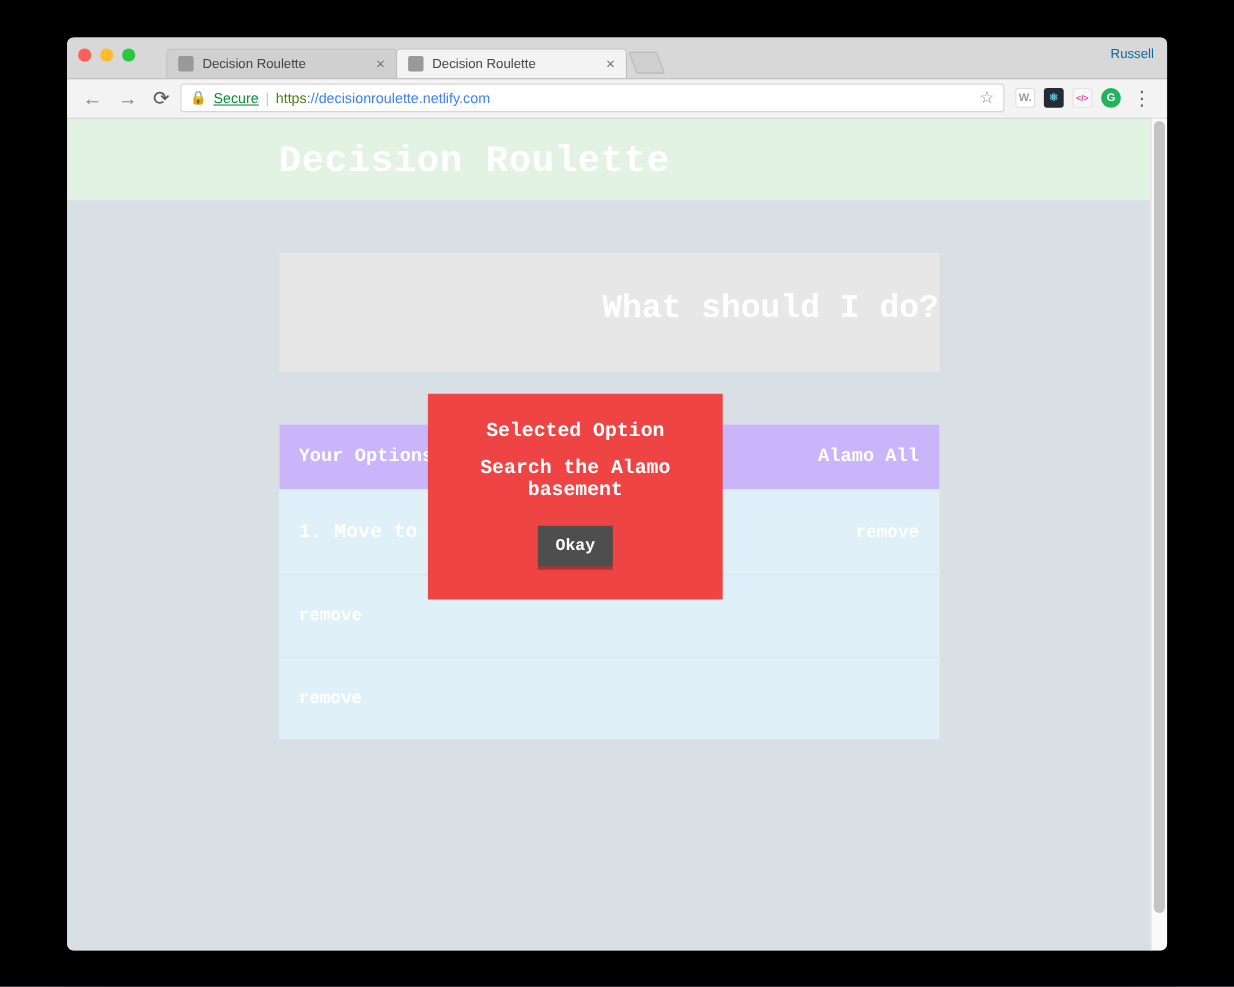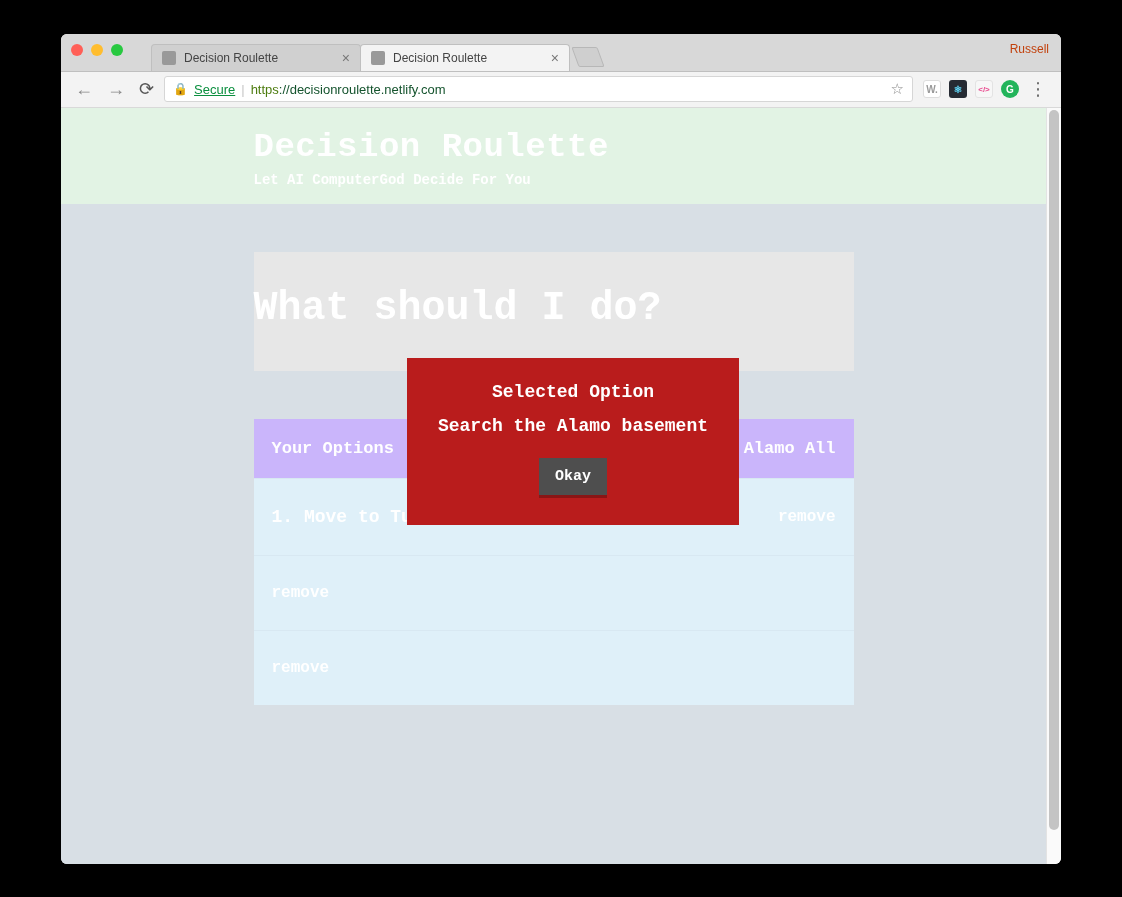"Russell" .user-label { color: #c2410c -> #0369a1 }
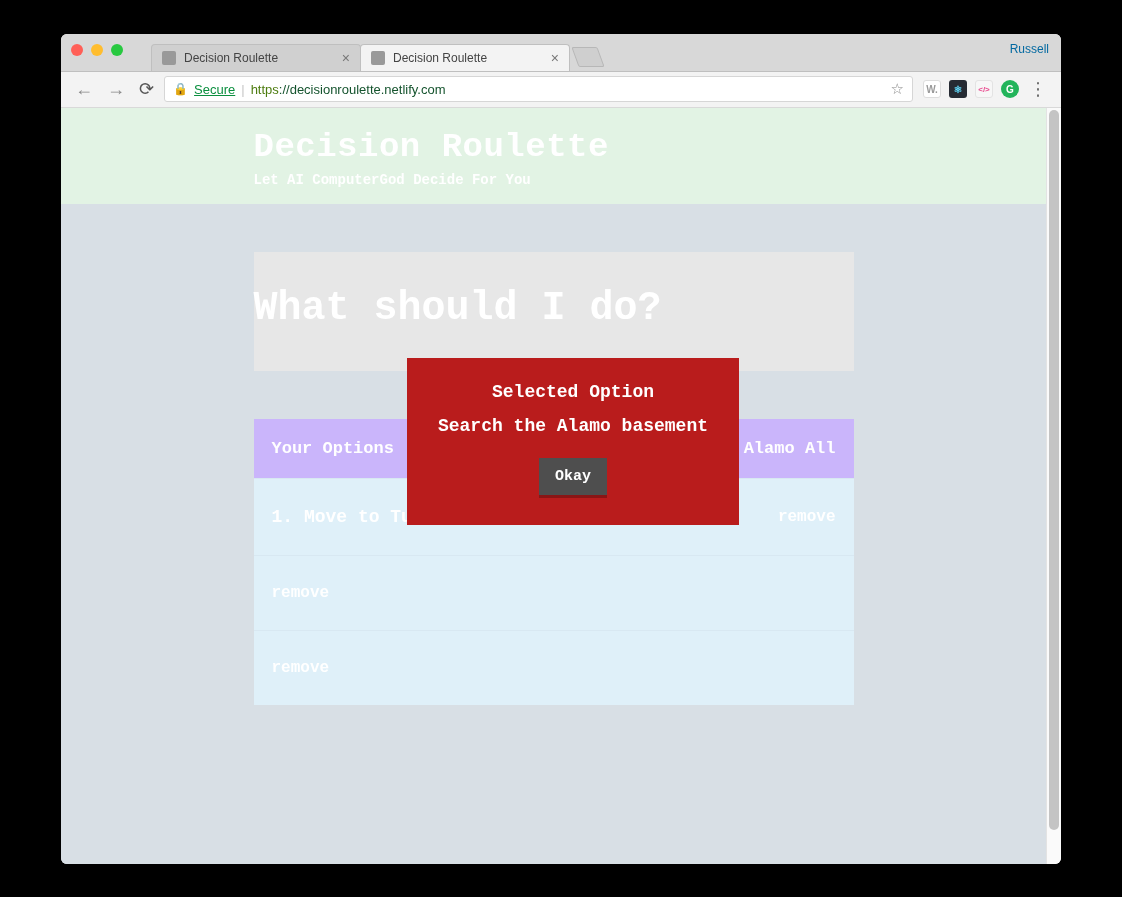"://decisionroulette.netlify.com" .url-rest { color: #14532d -> #3b82f6 }
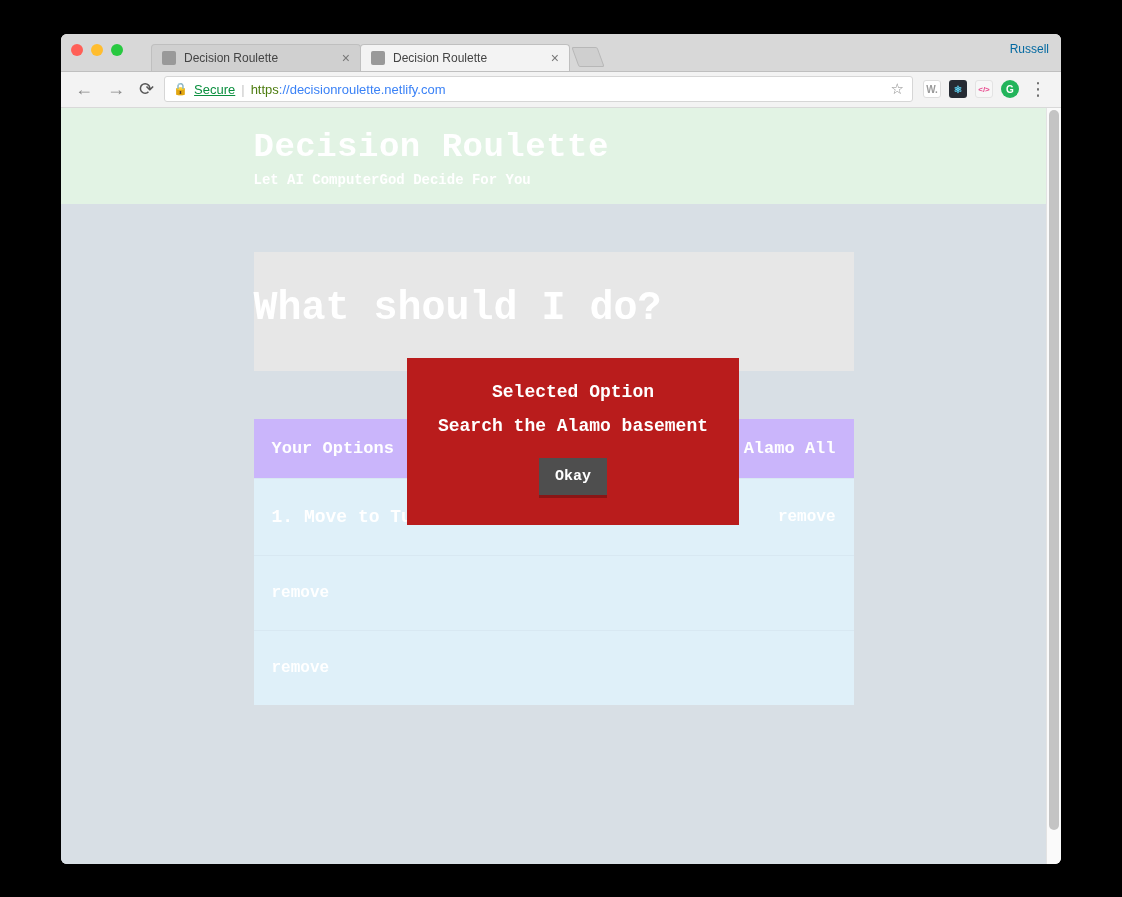"Let AI ComputerGod Decide For" div.app-sub { html: <div>Let AI ComputerGod Decide For You</div> -> none }
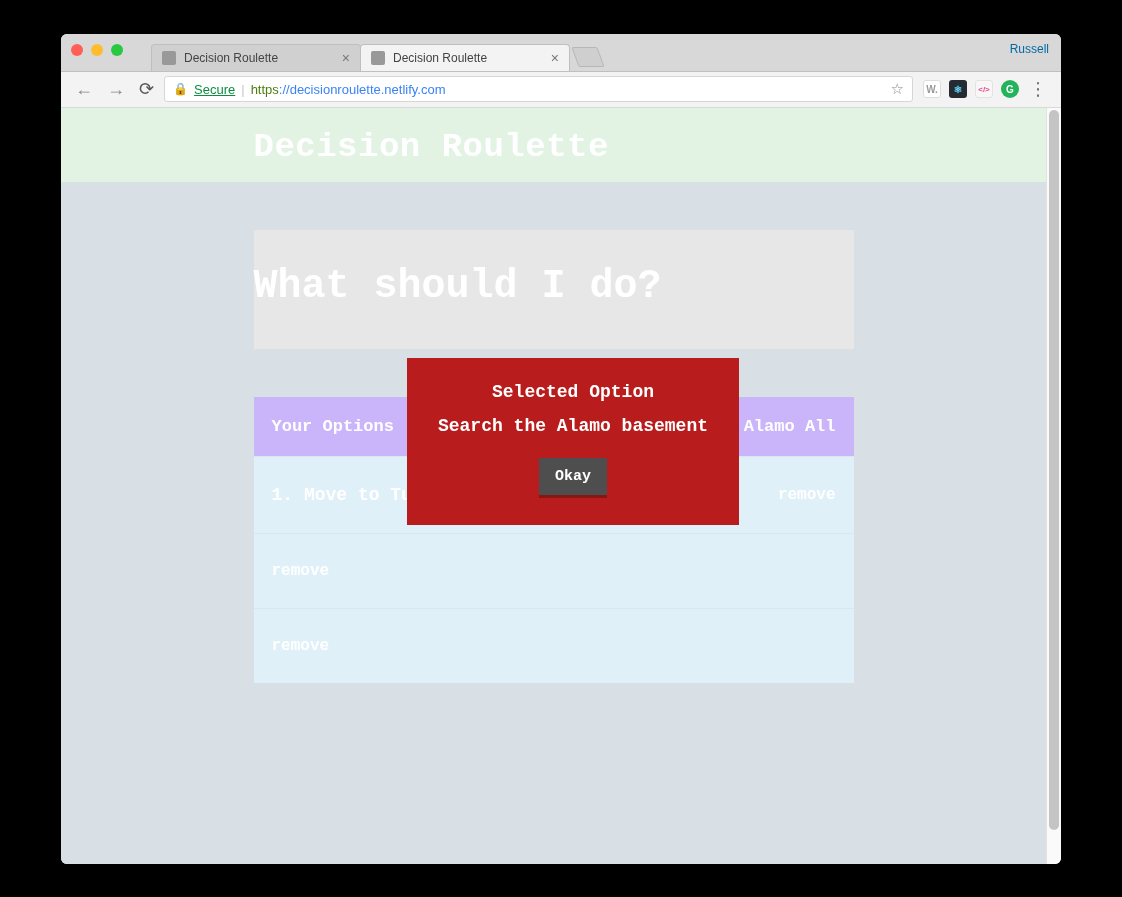"What should I do?" .big-btn { font-size: 40px -> 30px; text-align: left -> right }
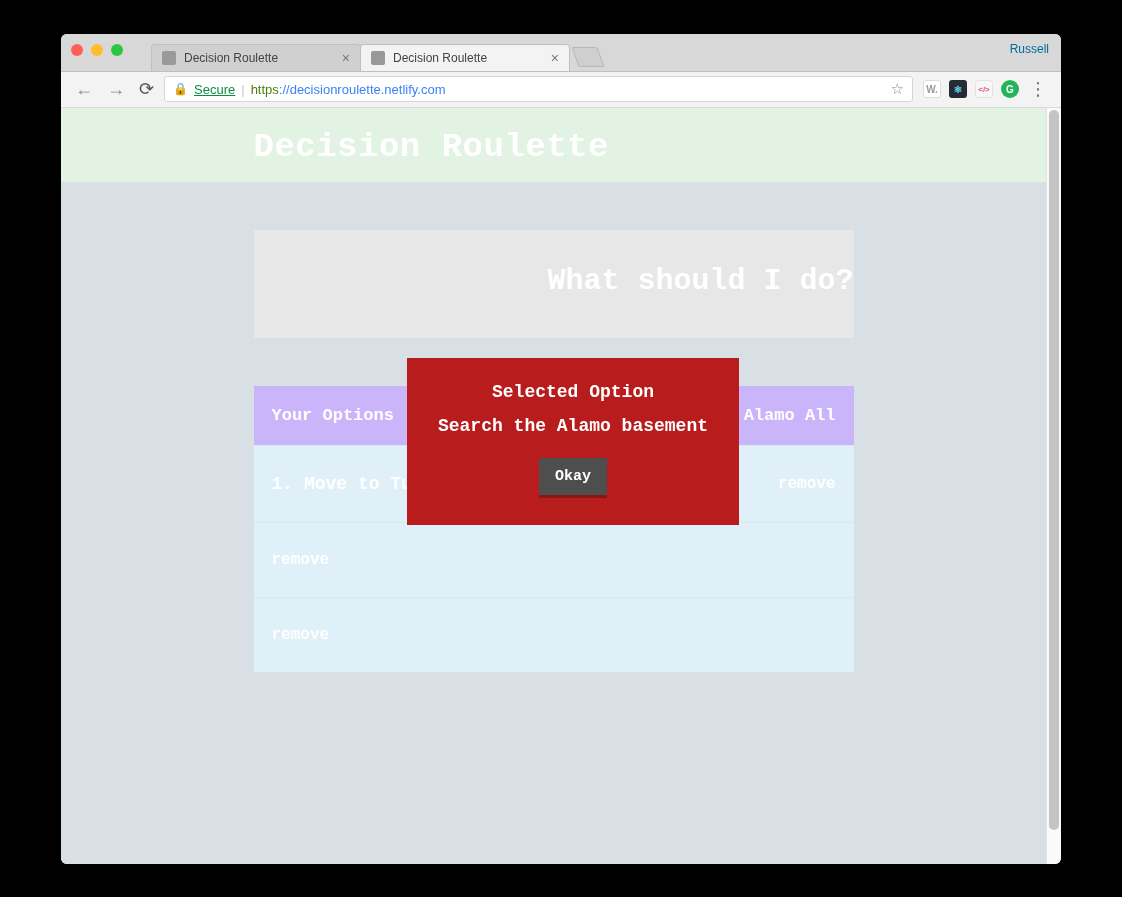"Selected Option" .modal { background: #b91c1c -> #ef4444; left: 346px -> 328px; width: 332px -> 268px }
